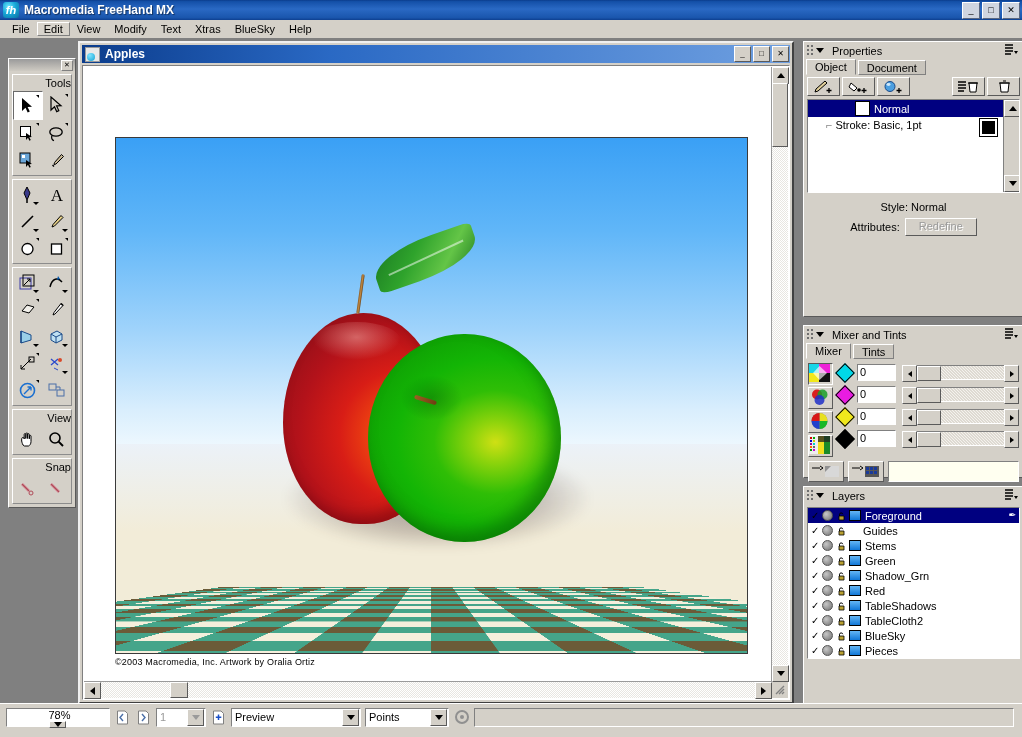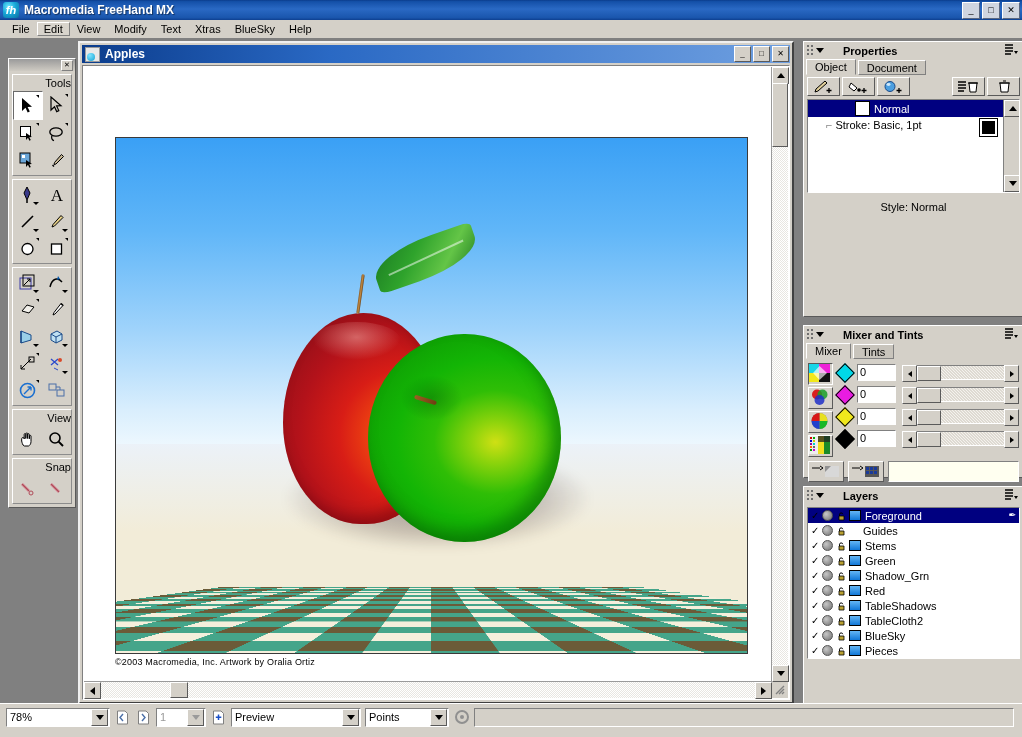"Properties" .panel-head .ptitle { font-weight: bold -> normal; margin-left: 19px -> 8px }
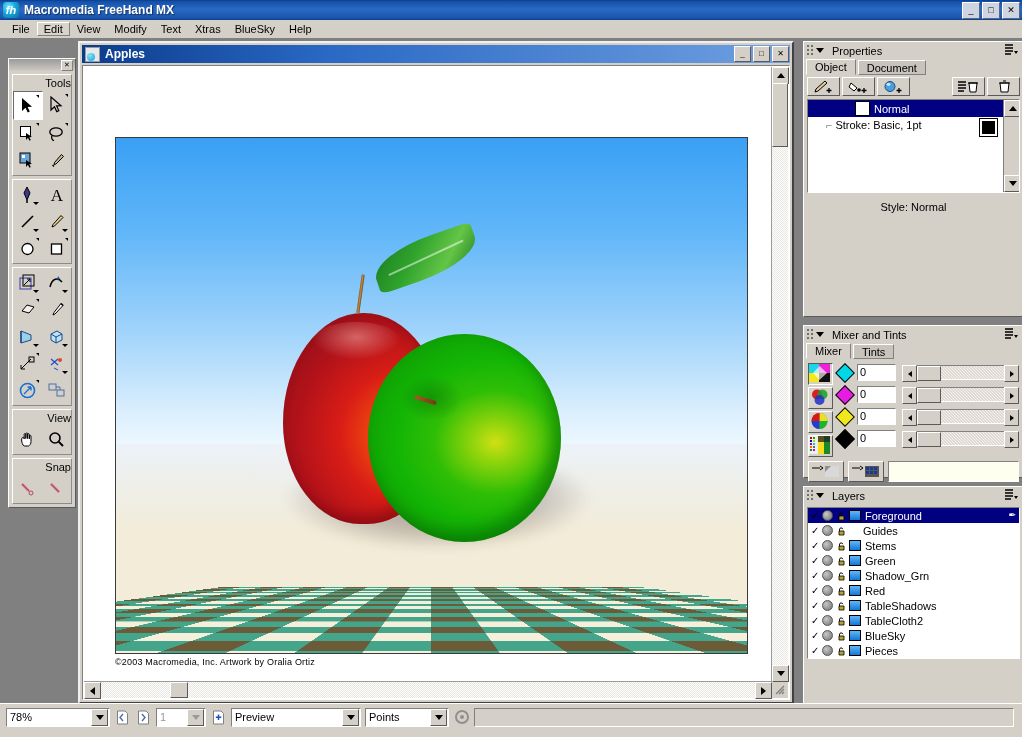"Attributes:" div.prop-attr { html: none -> <div> <span>Attributes:</span> <div>Redefine</div> </div> }
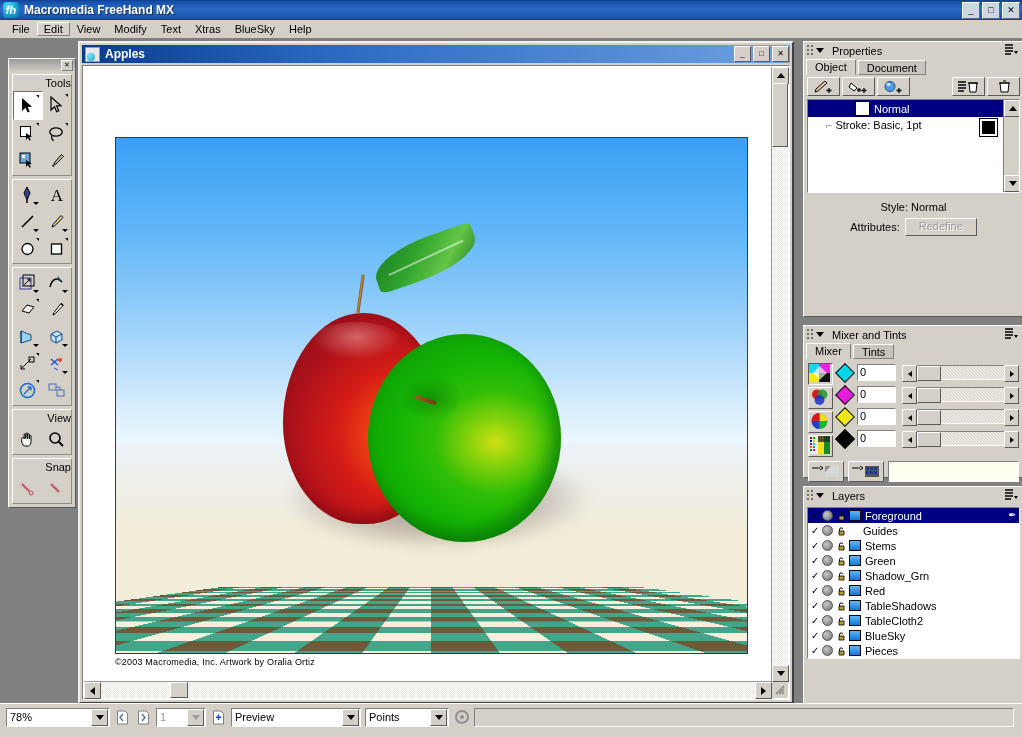"78%" div.combo { flex-direction: none -> column }
